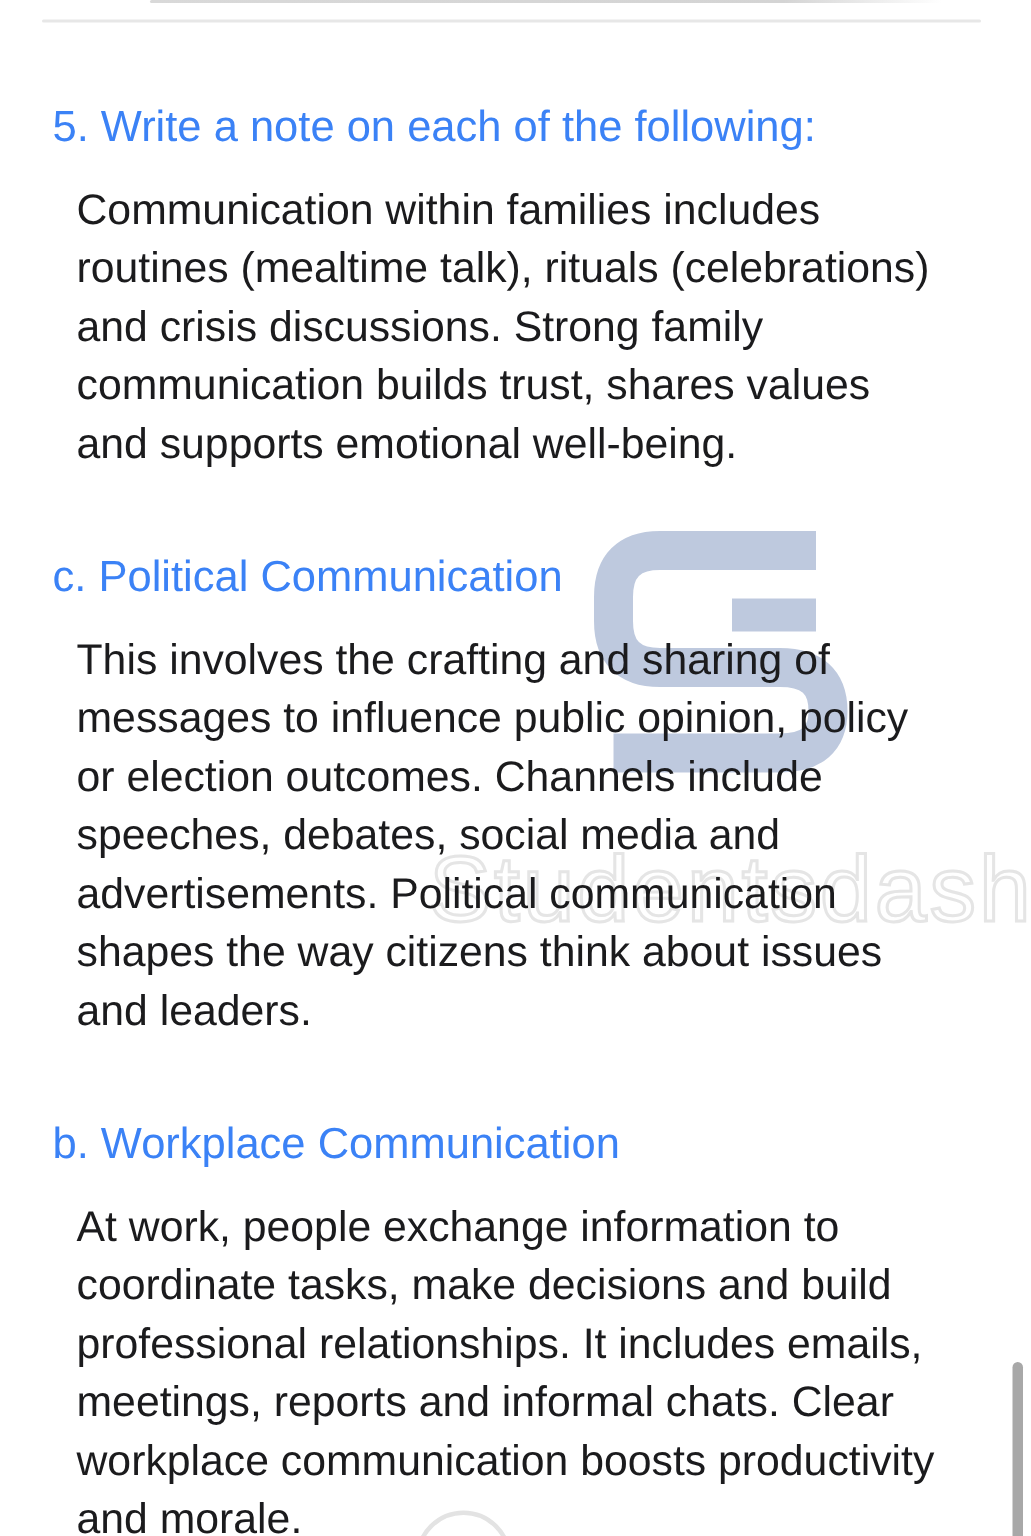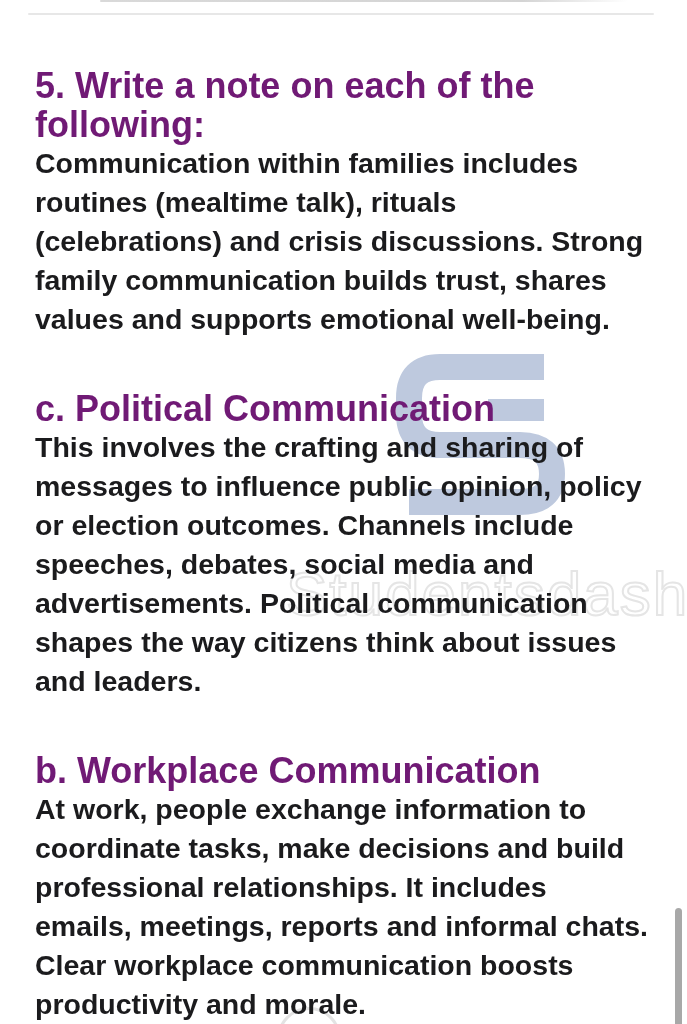"5. Write a note on" .content h2 { color: #701a75 -> #3b82f6; font-size: 36px -> 29px; font-weight: bold -> normal }
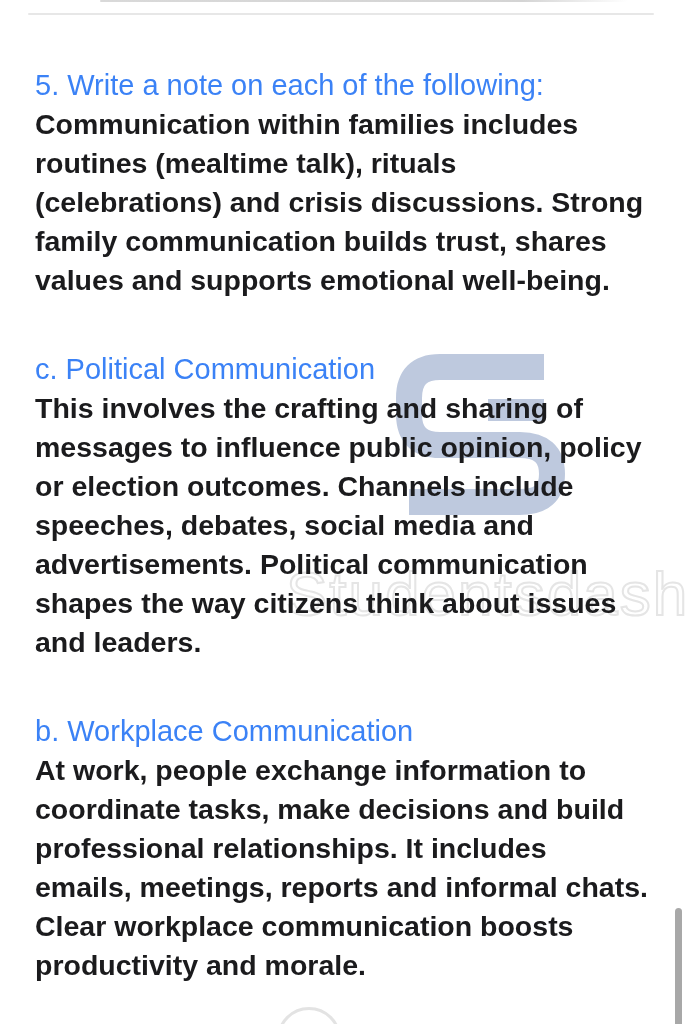"Communication within families includes" .content p { font-weight: bold -> normal; margin: 0 -> 16px }
